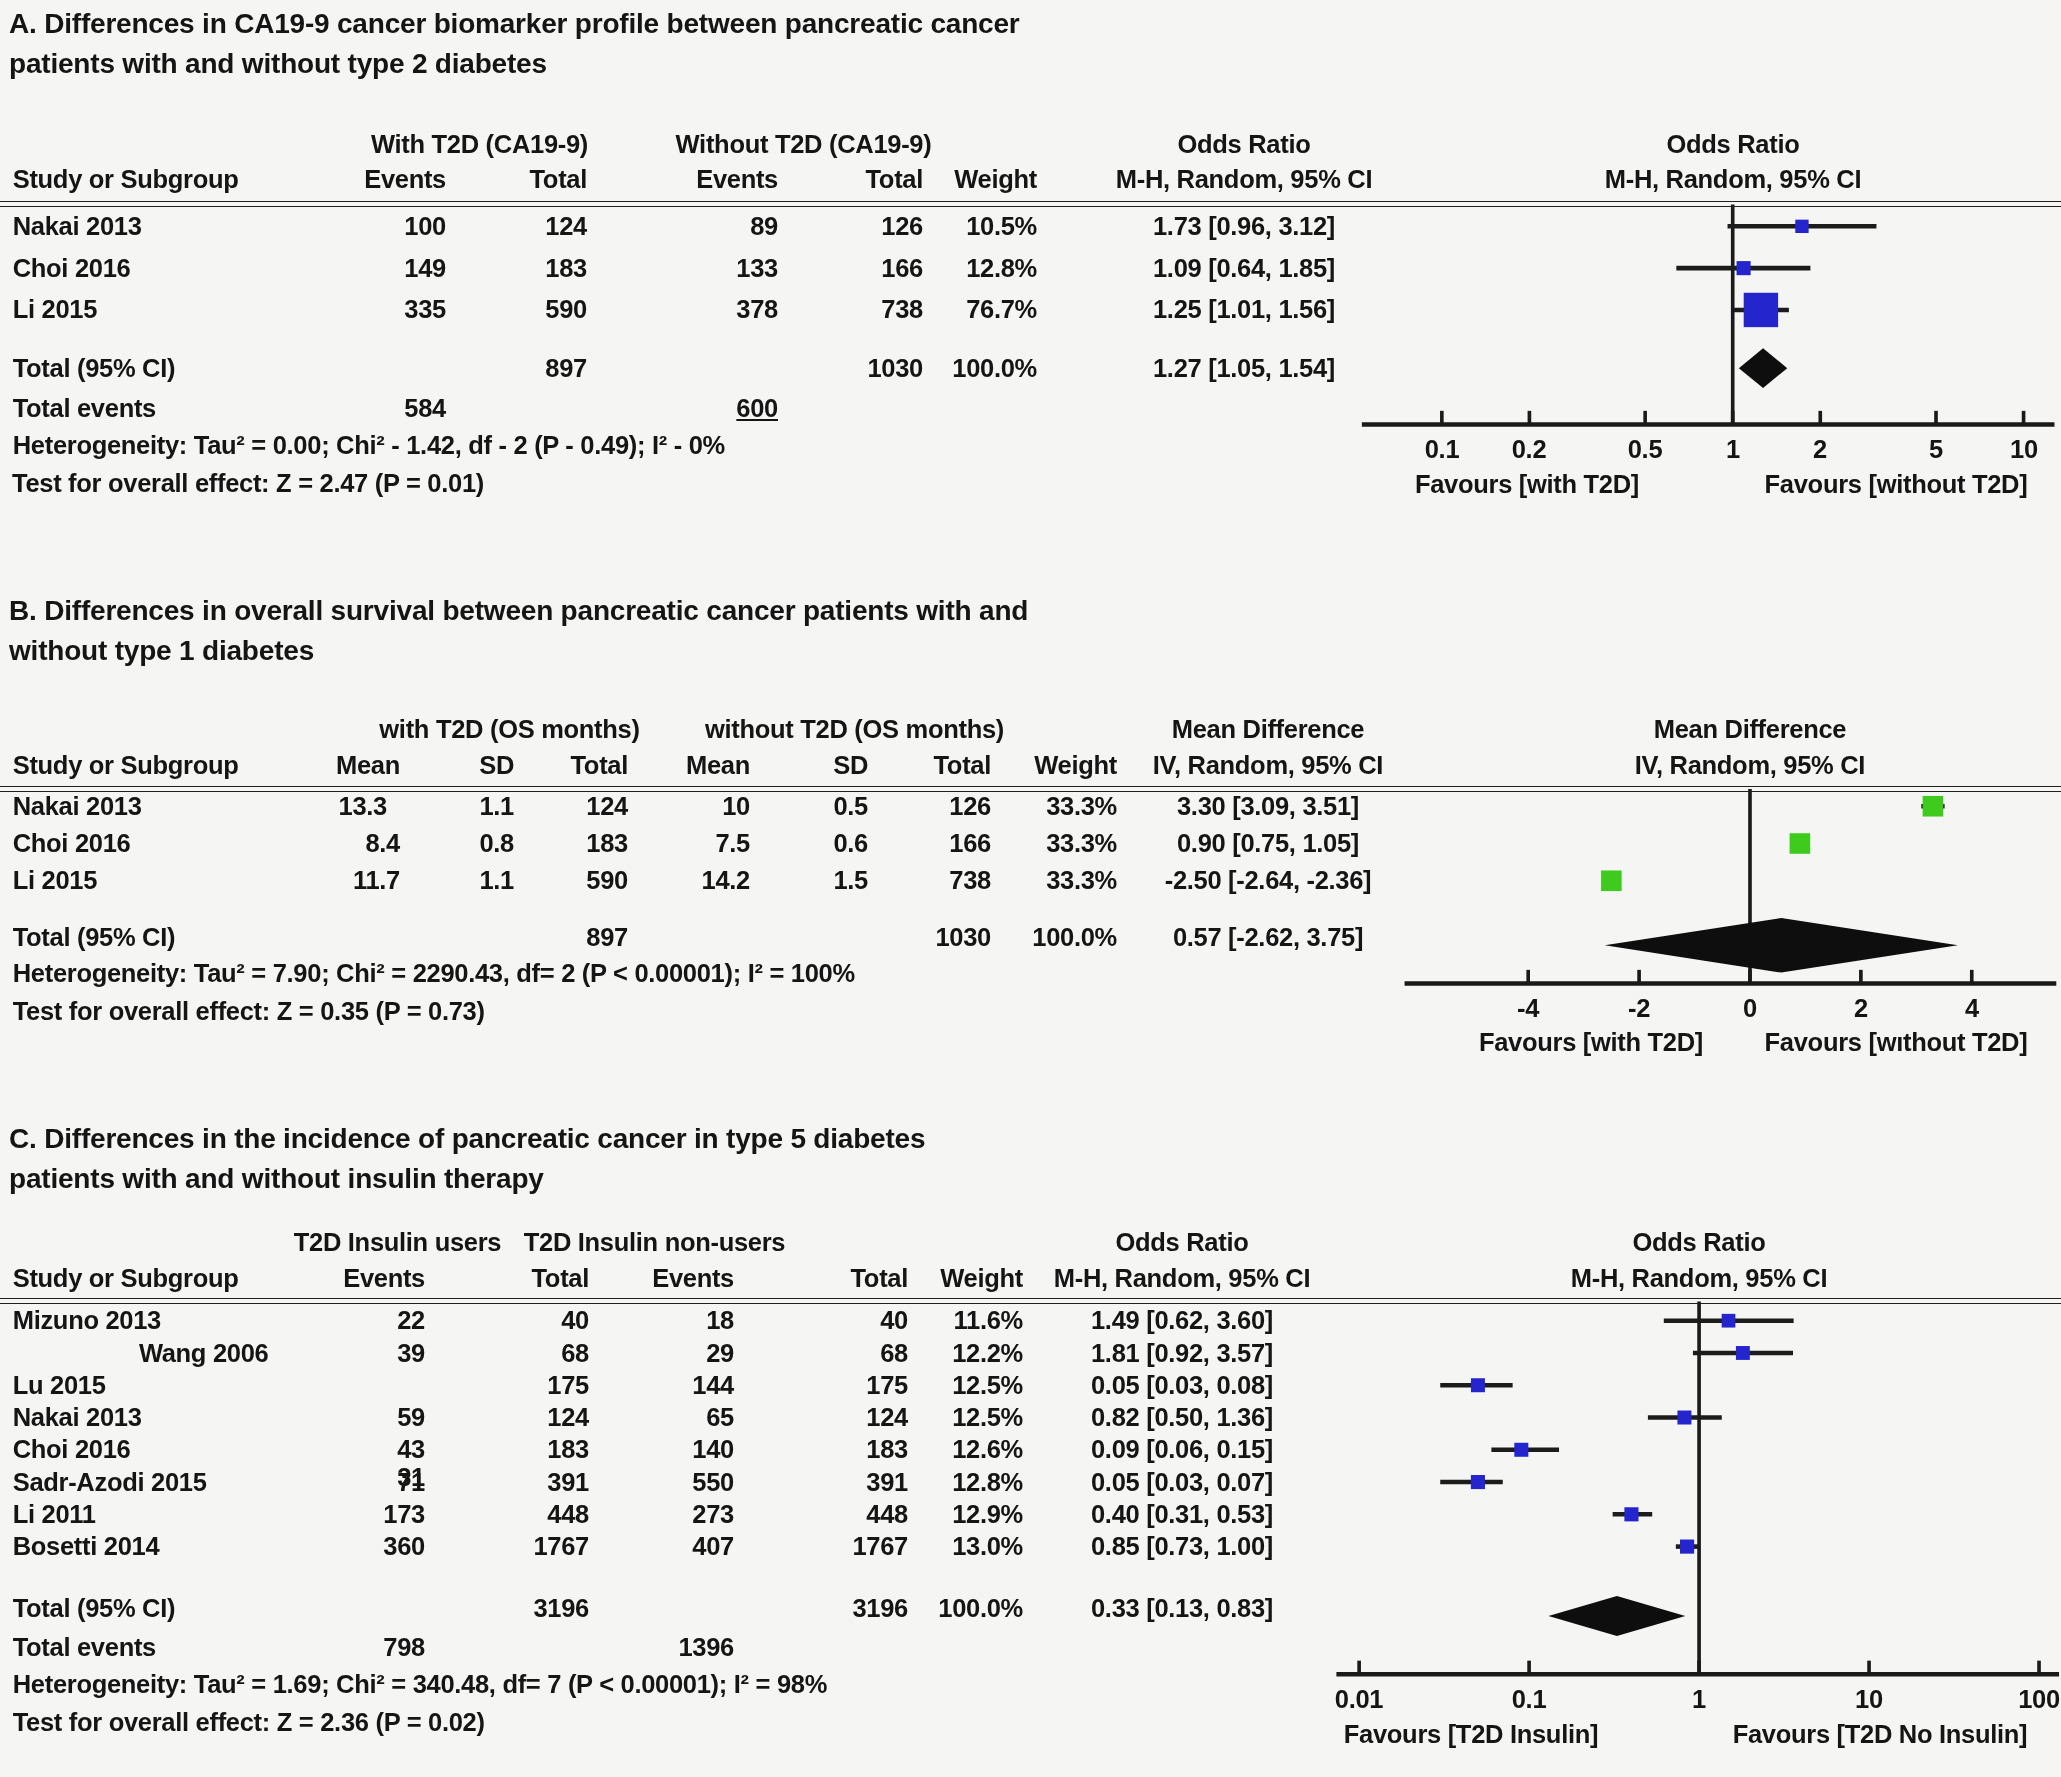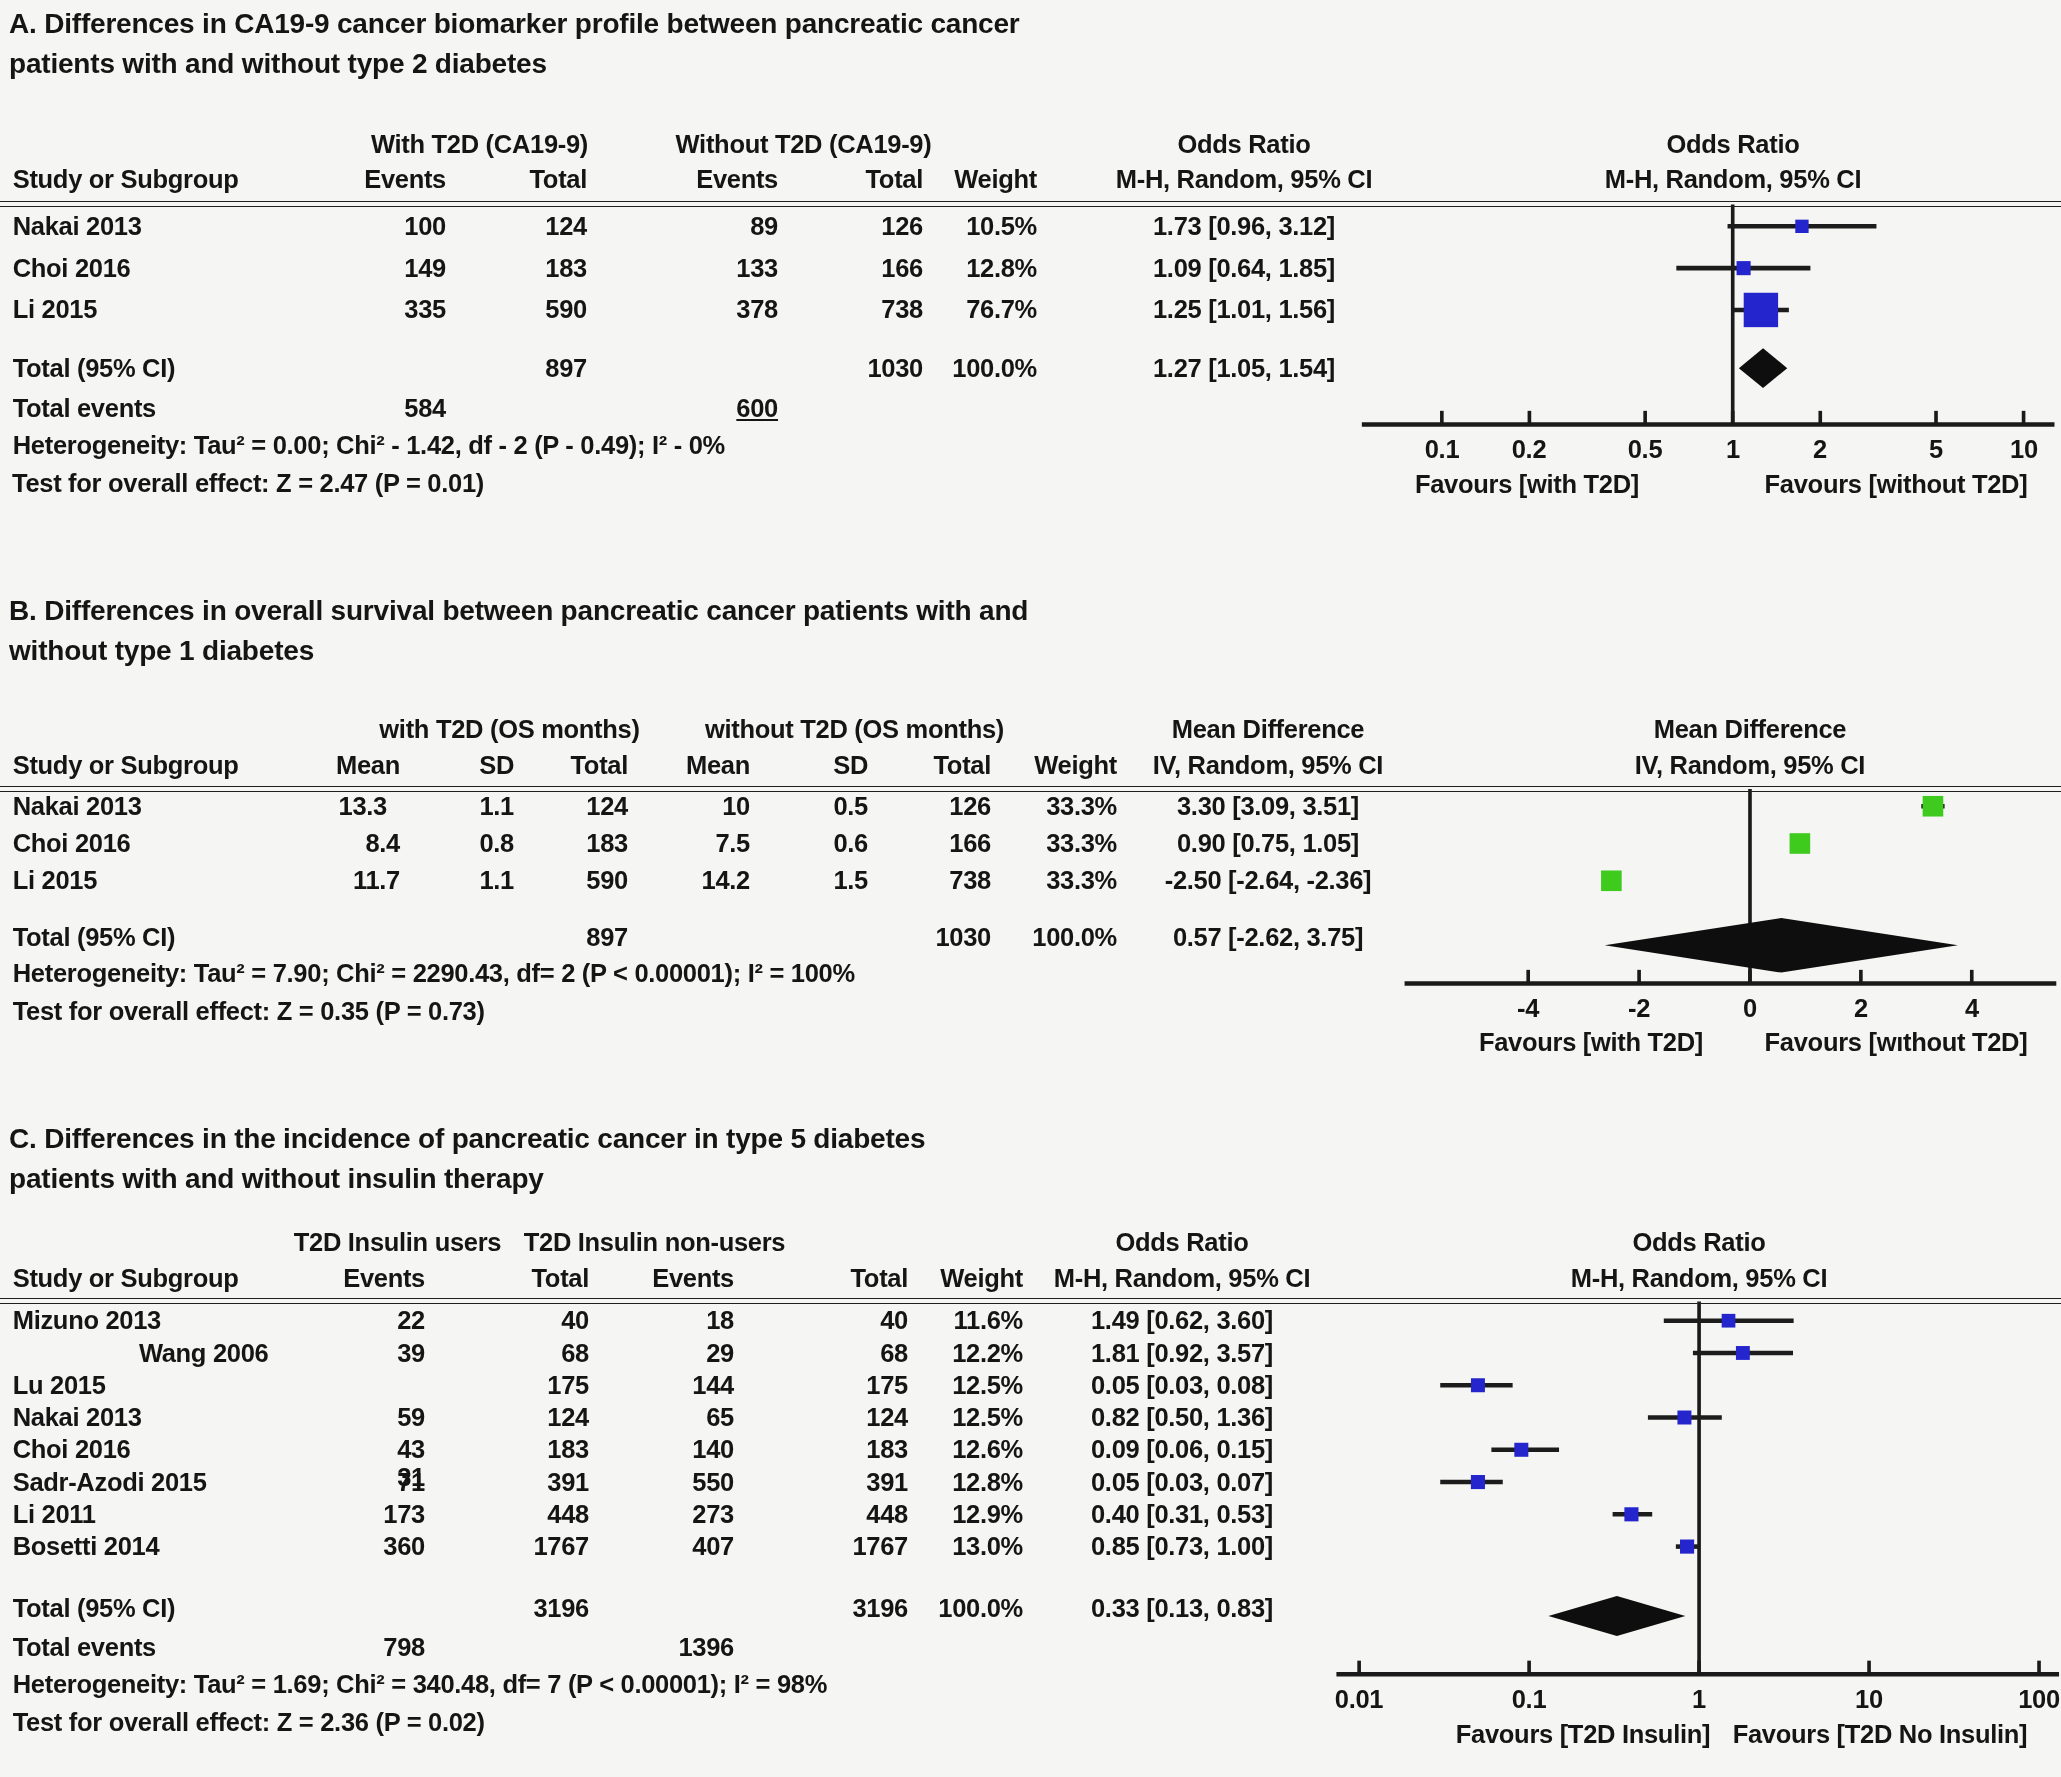"Favours [T2D Insulin]" div.txt { left: 1292px -> 1180px }
